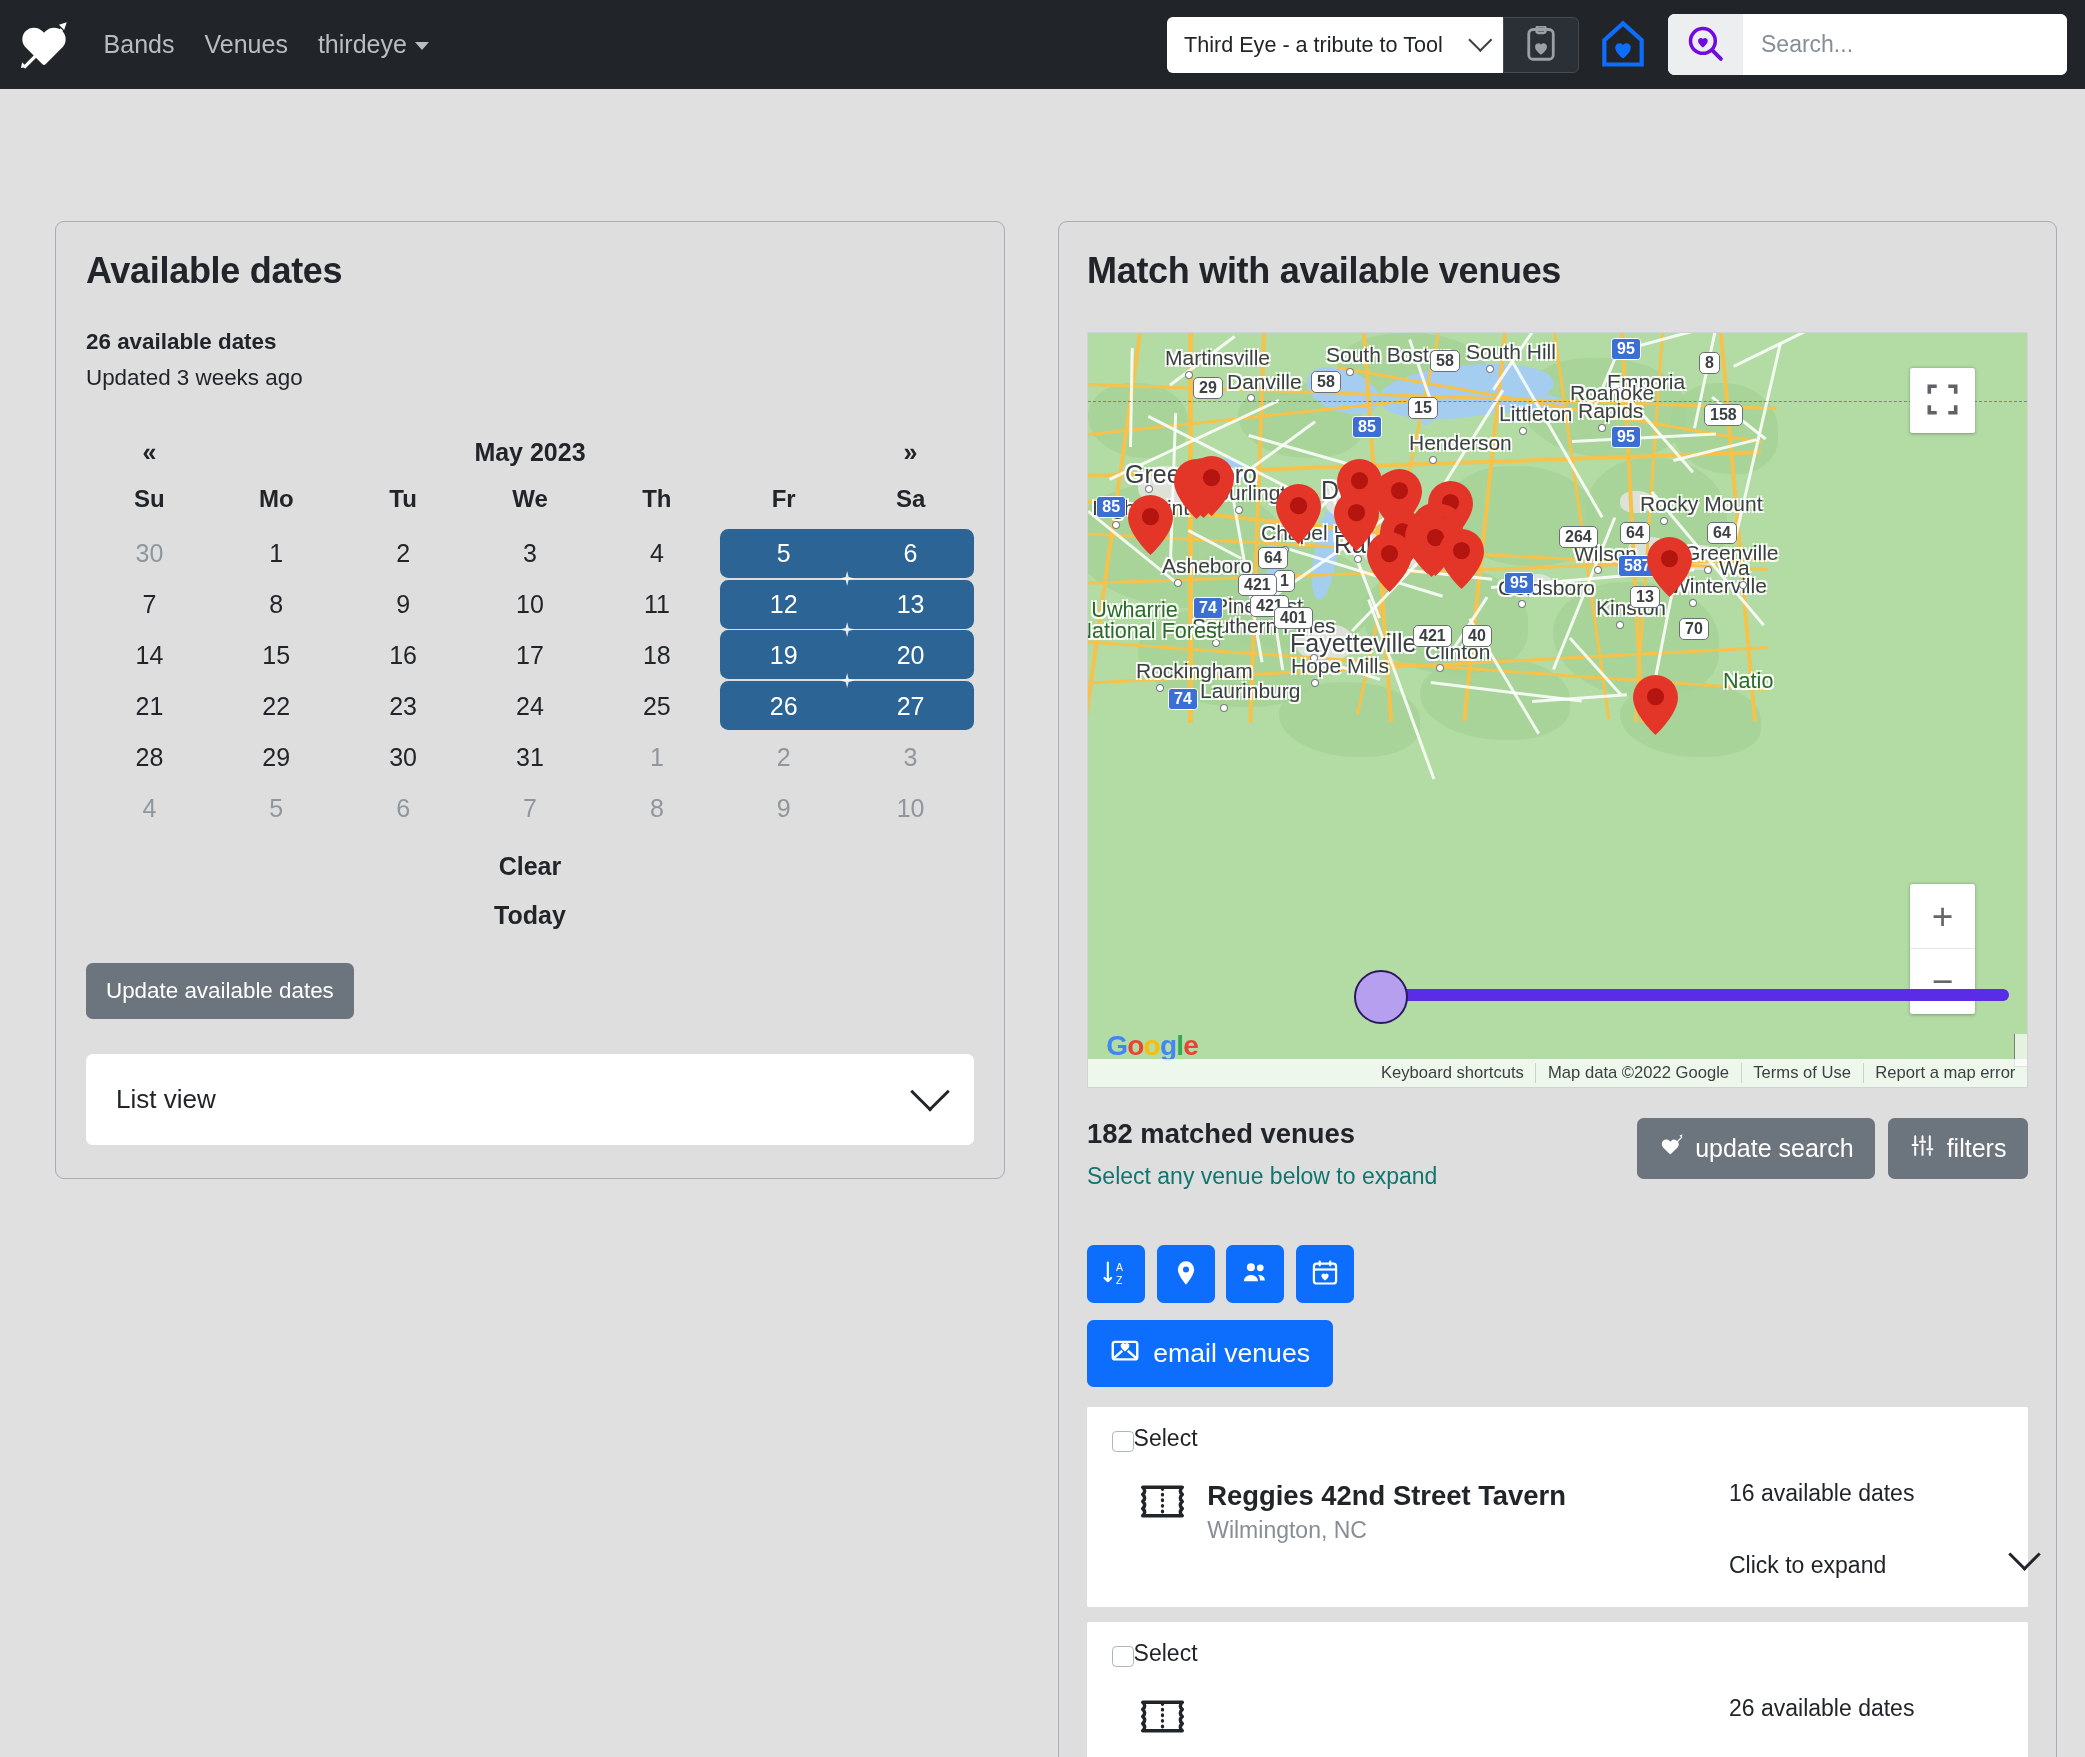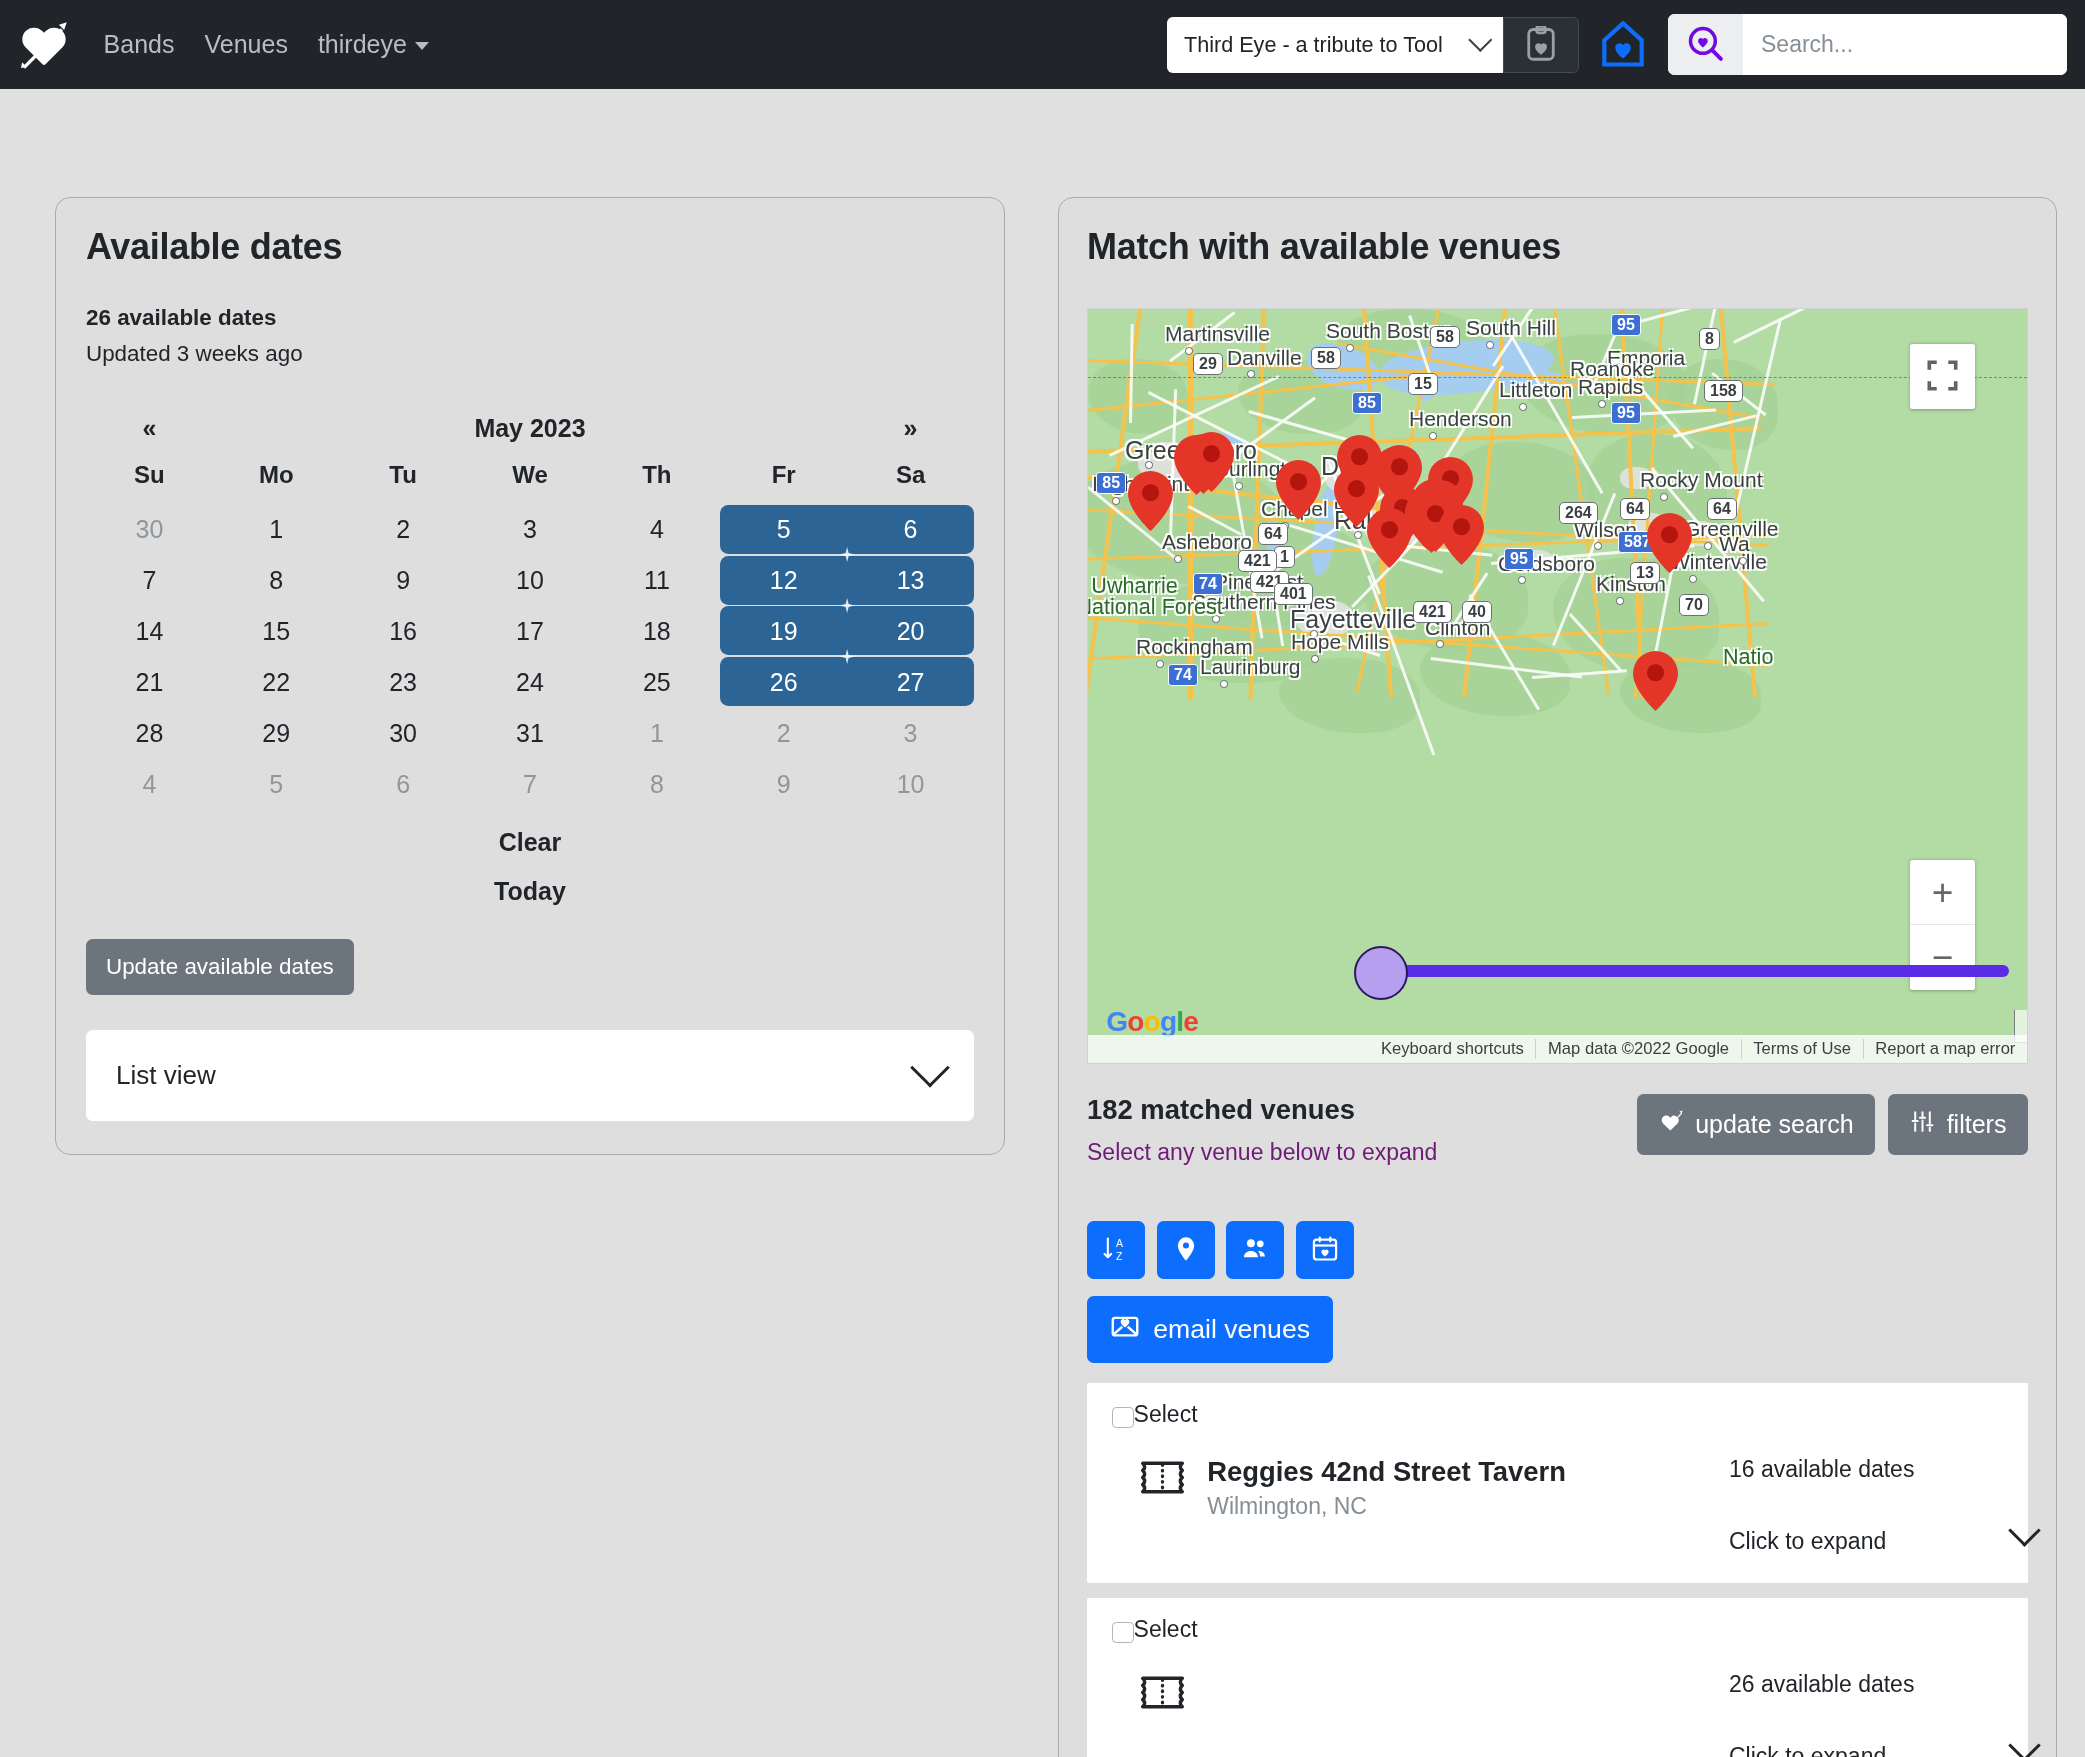"Available dates" .card { border-radius: 15px -> 9px; margin-top: none -> 24px }
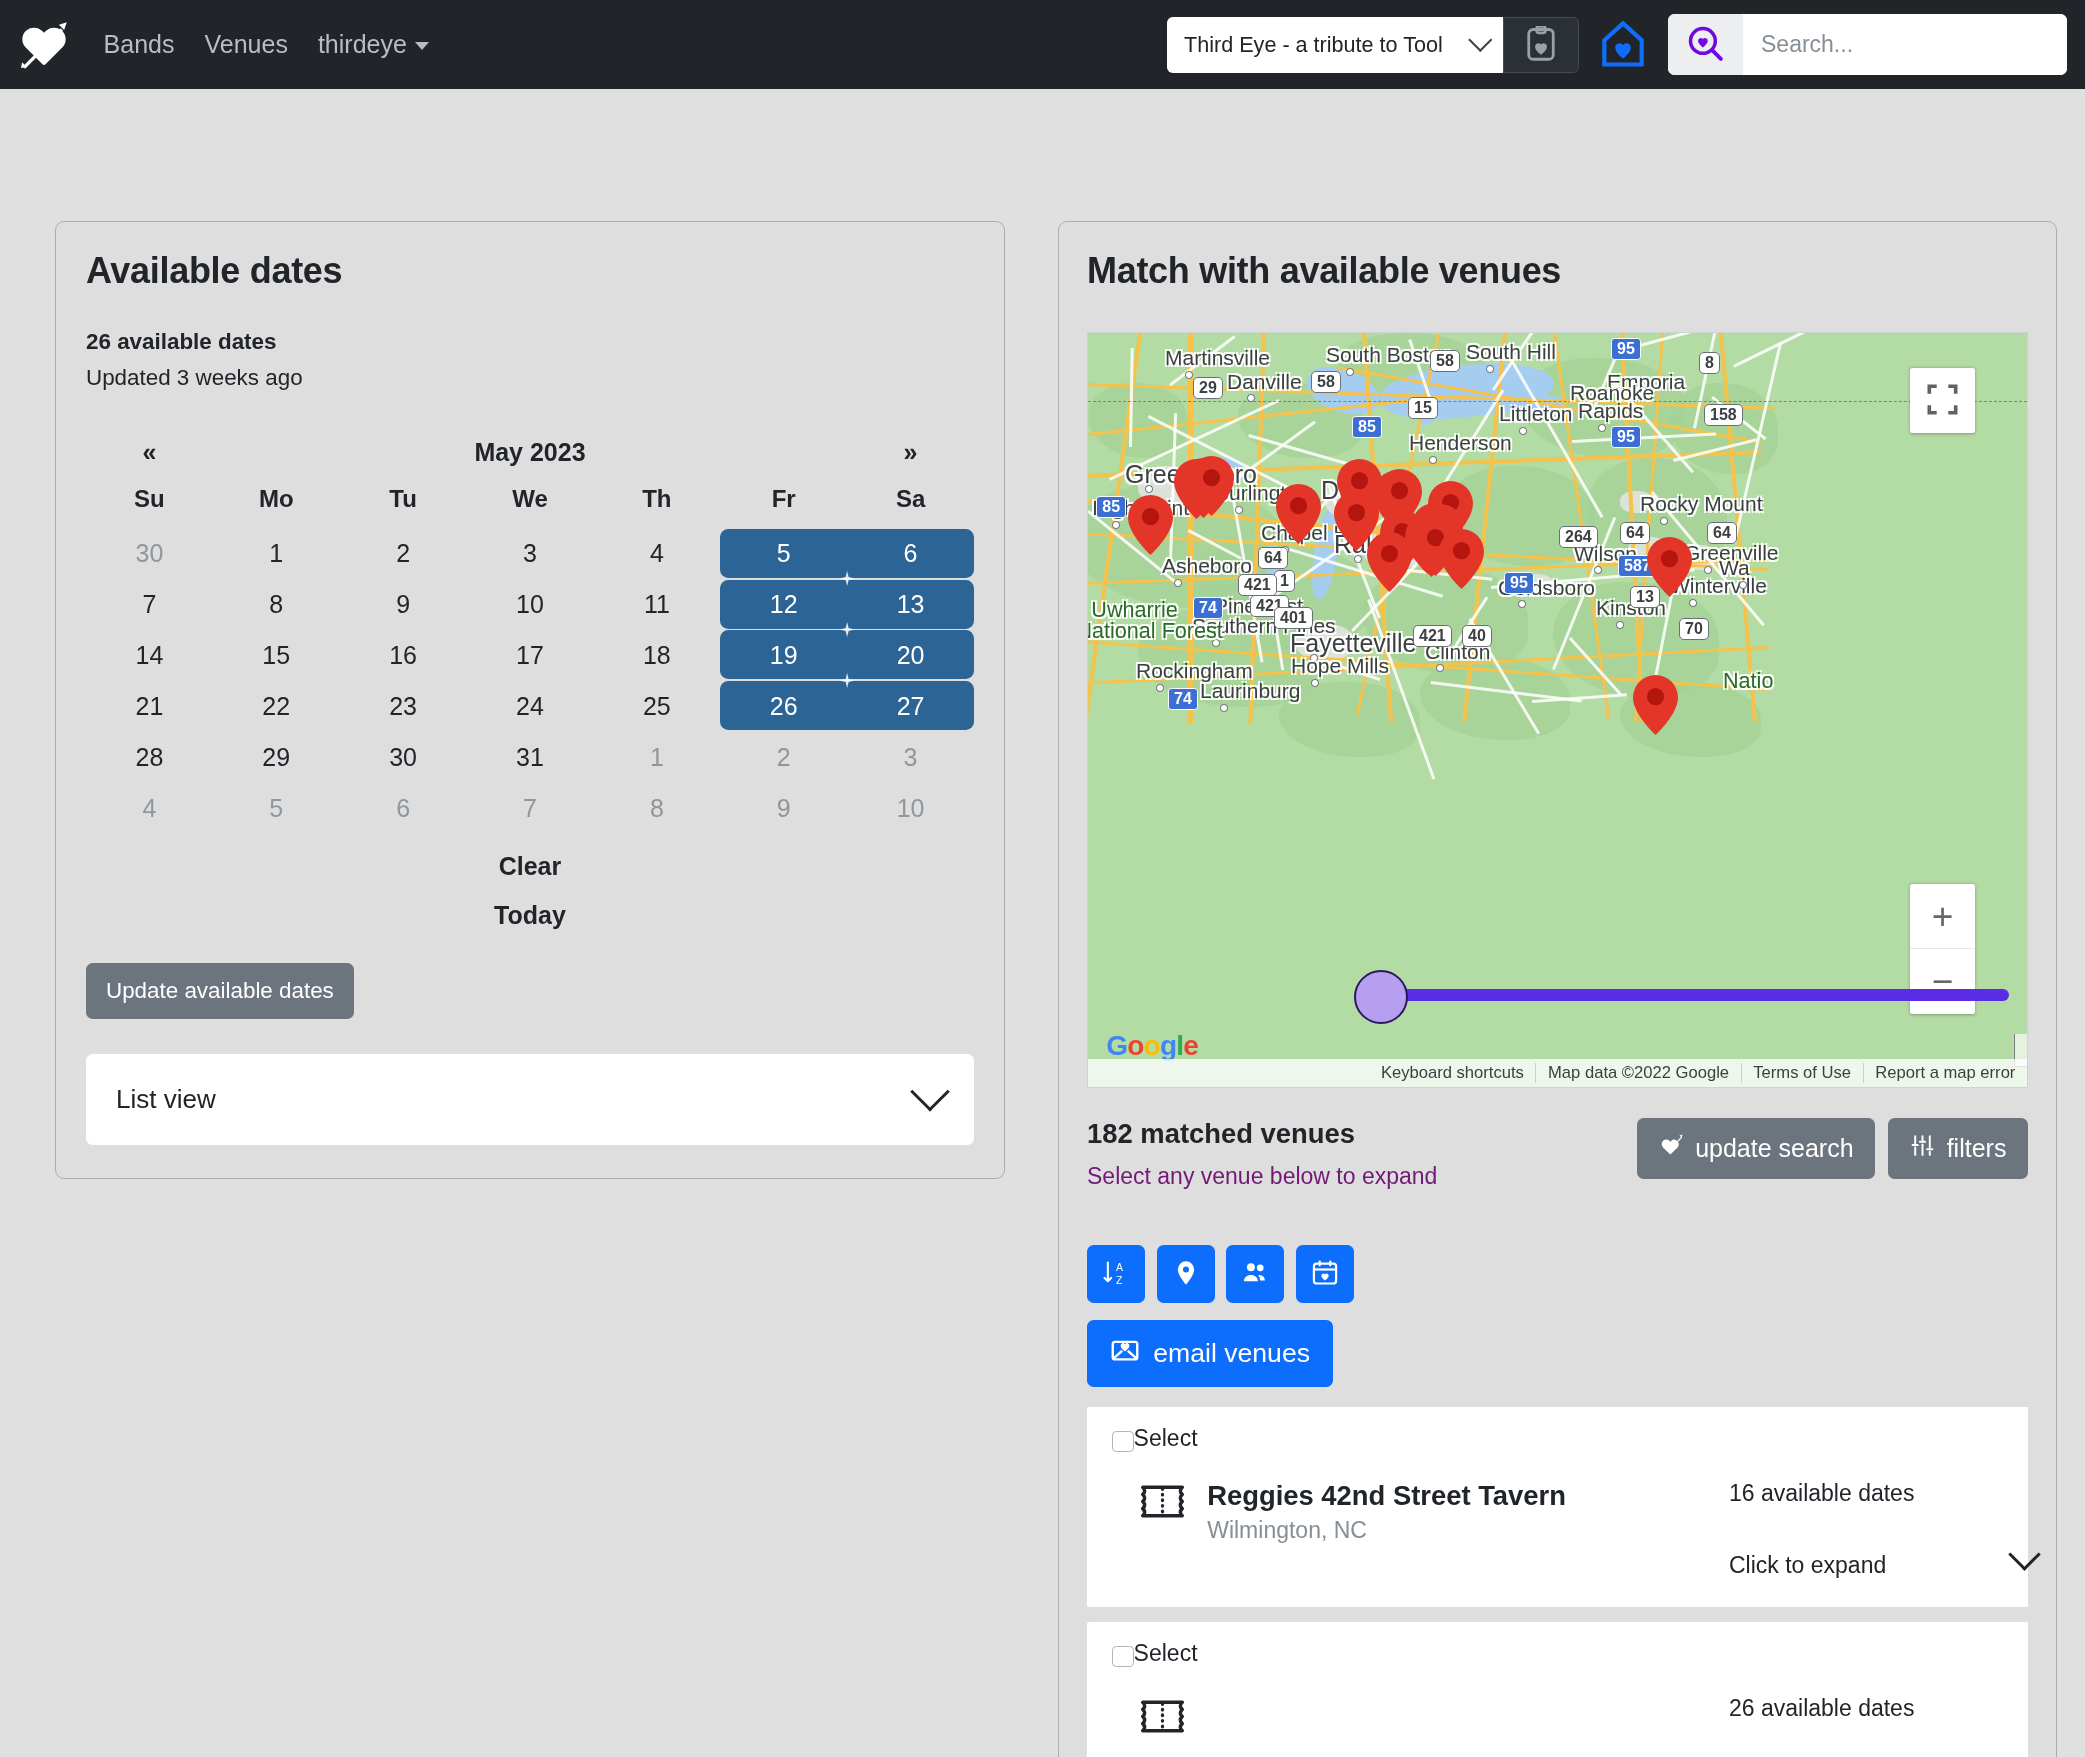"Select any venue below to" .matched-sub { color: #701a75 -> #0f766e }
